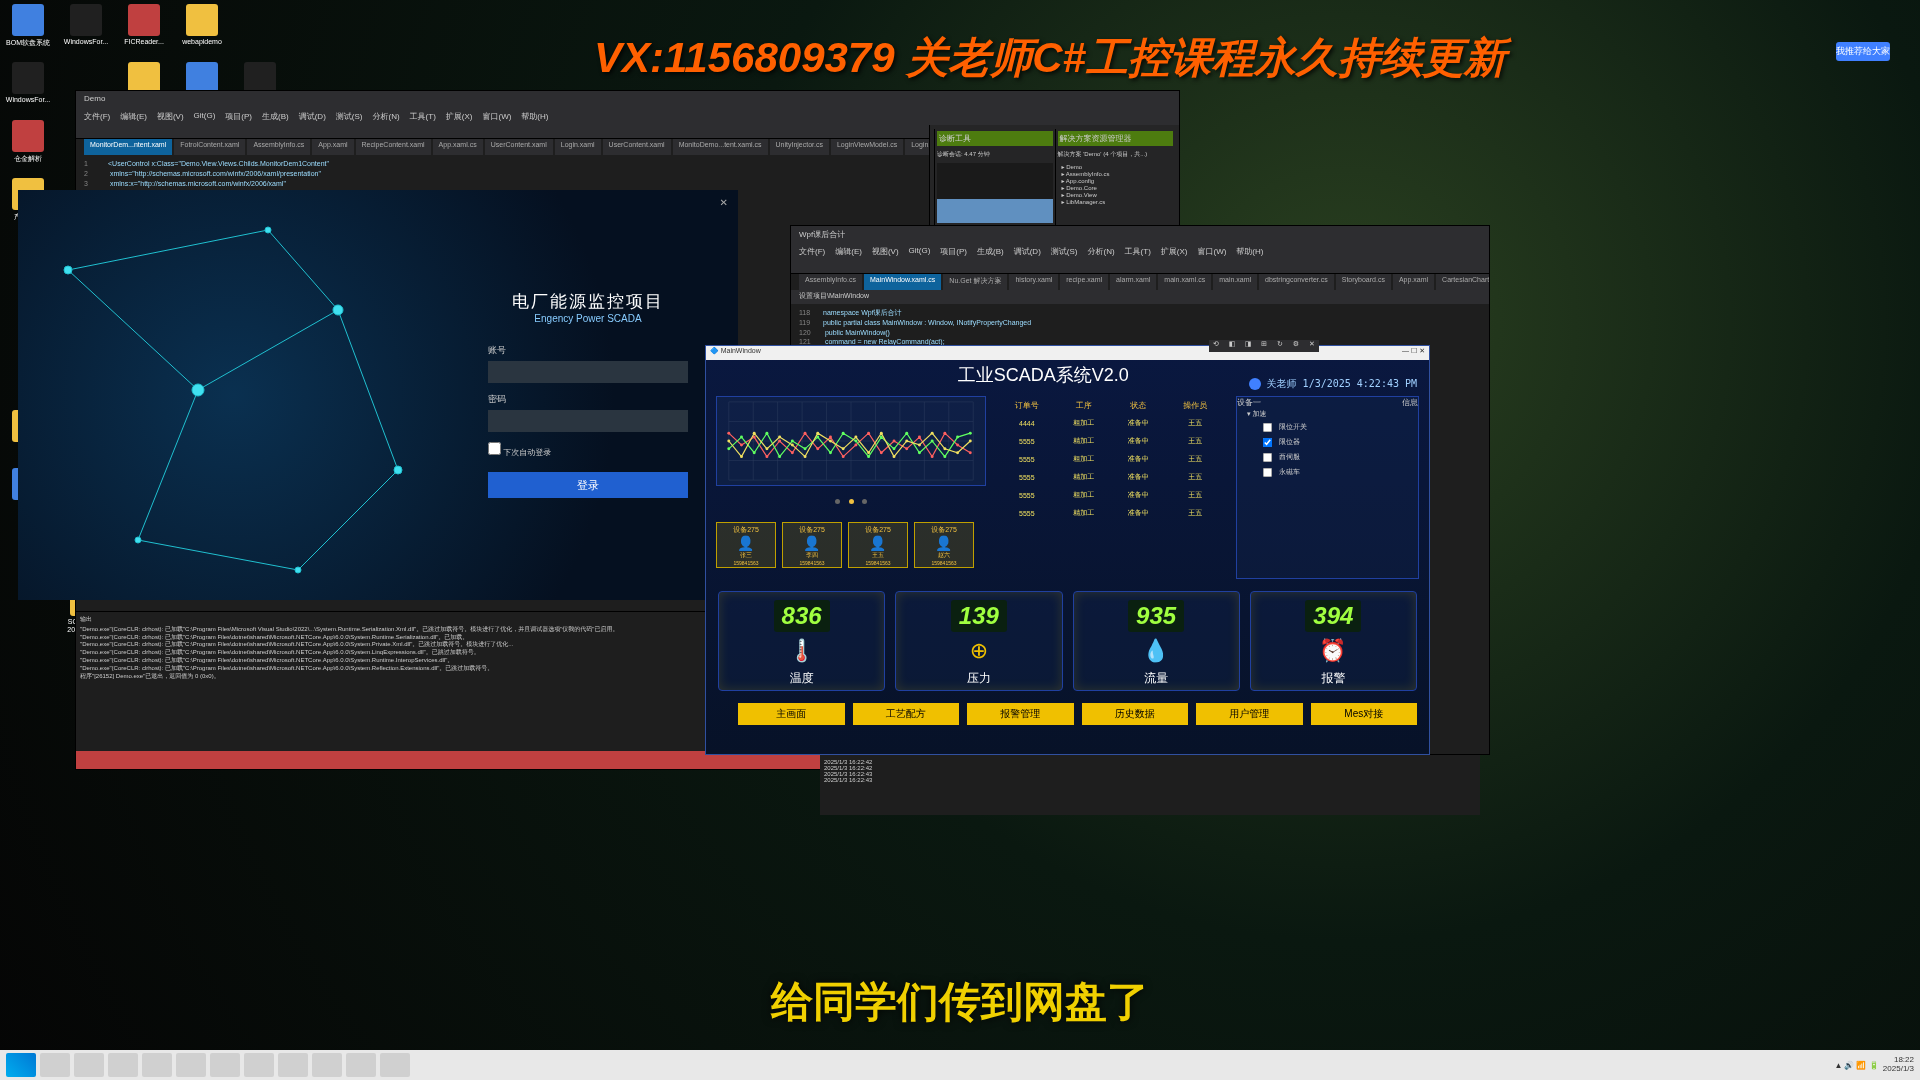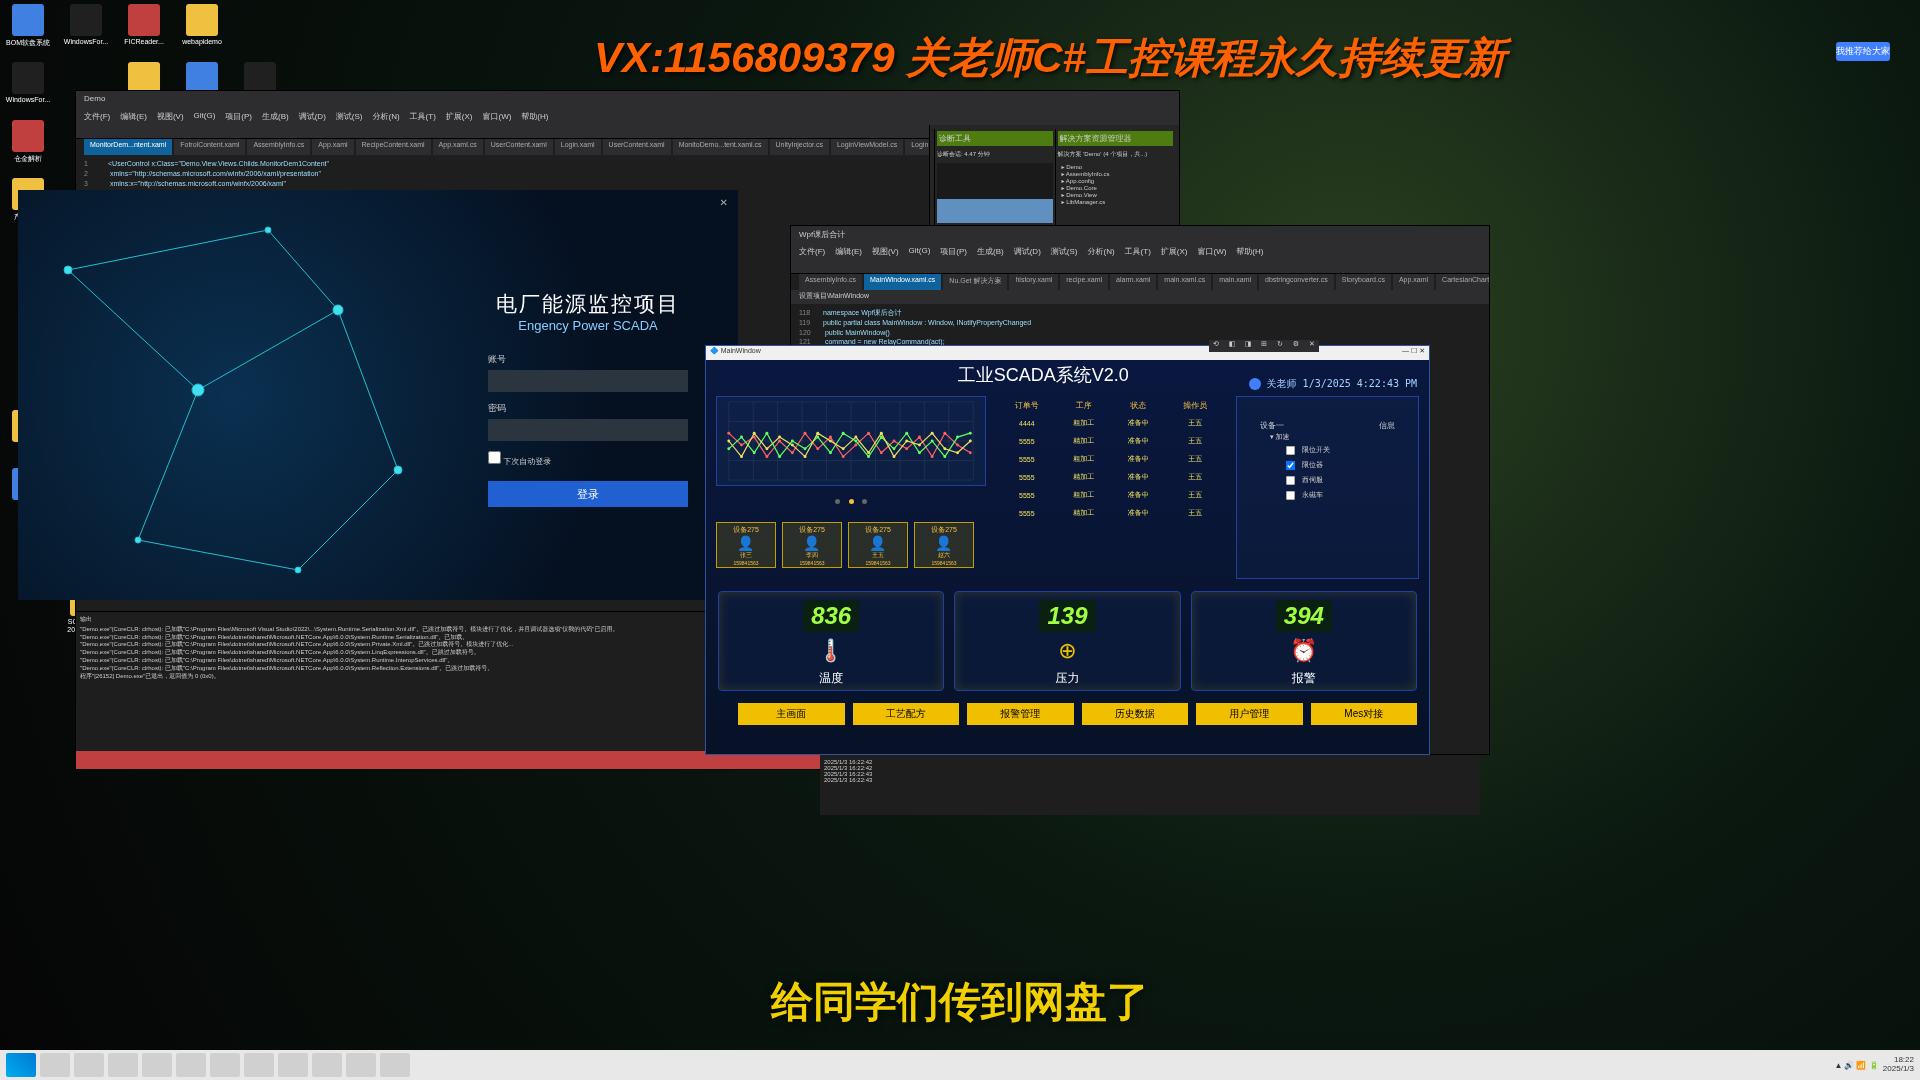"电厂能源监控项目" .login-logo { font-size: 21px -> 17px }
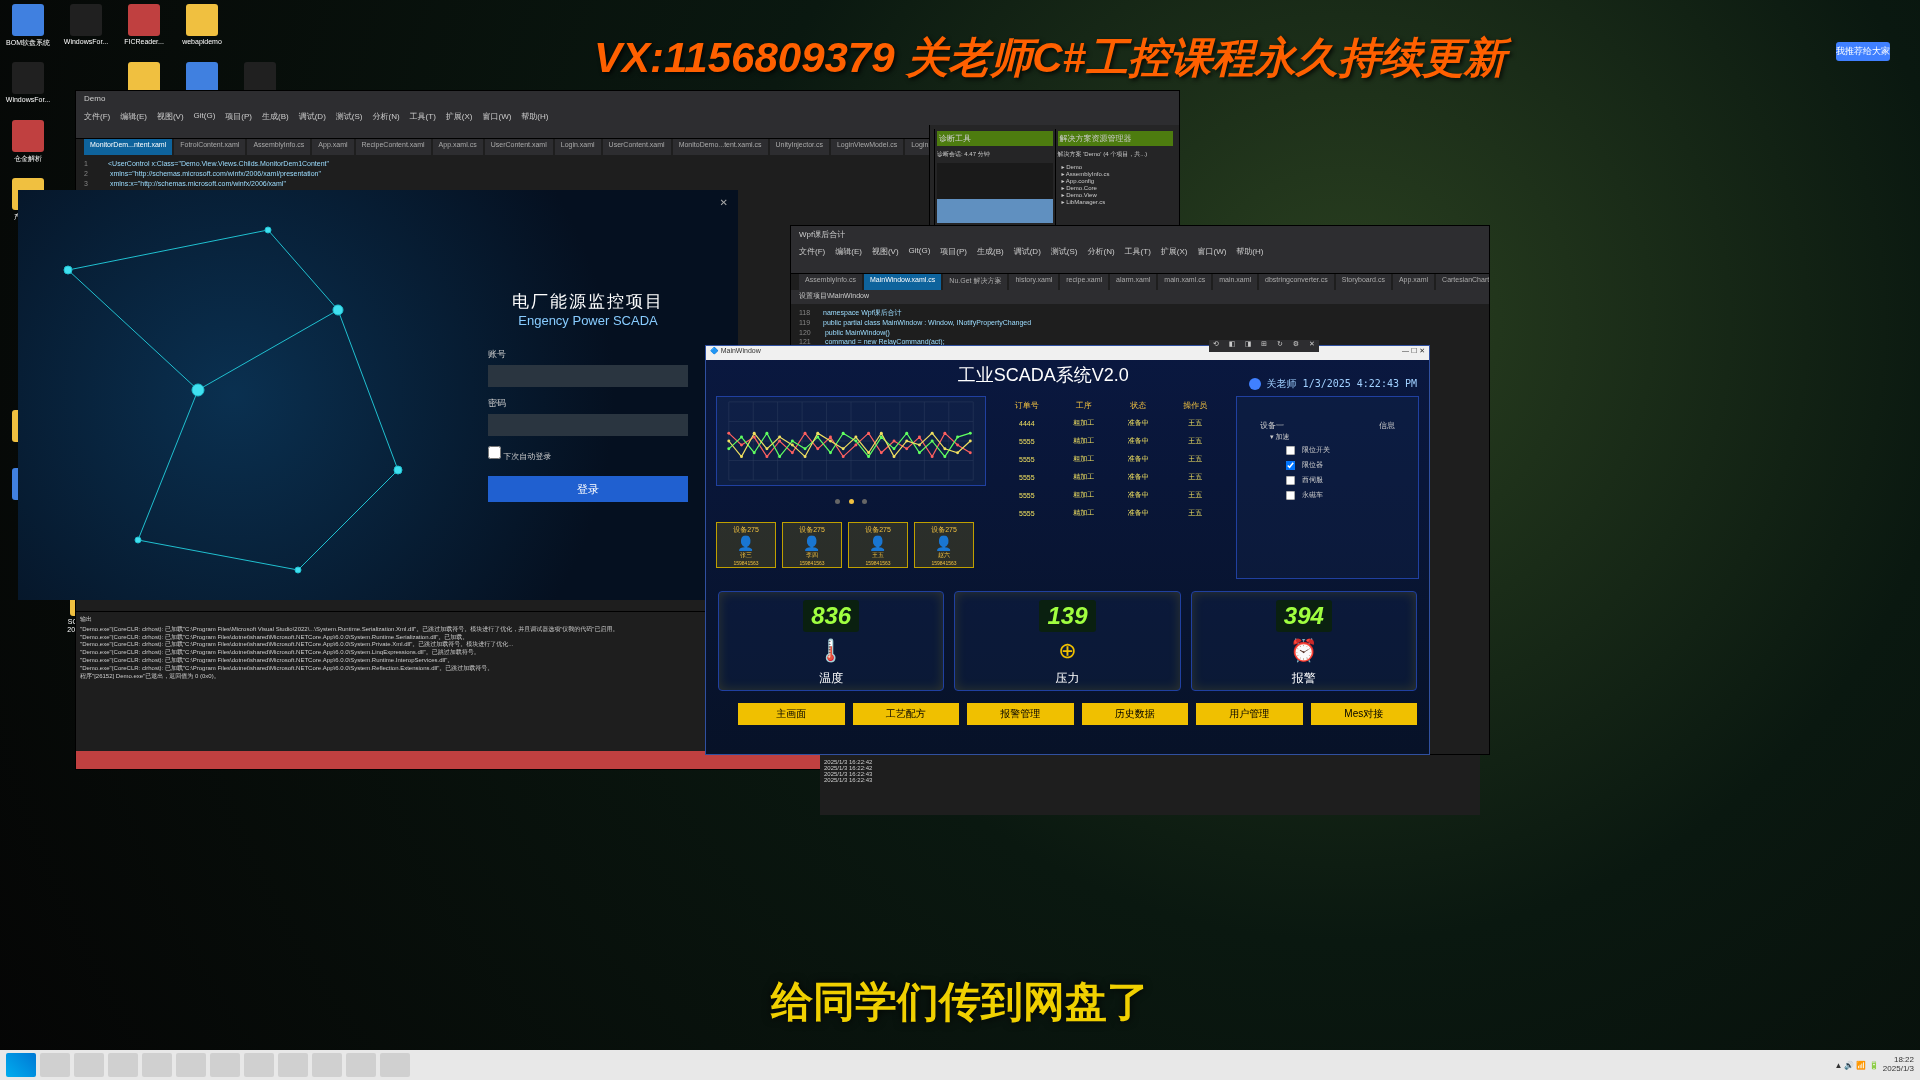"Engency Power SCADA" .login-sub { font-size: 13px -> 10px }
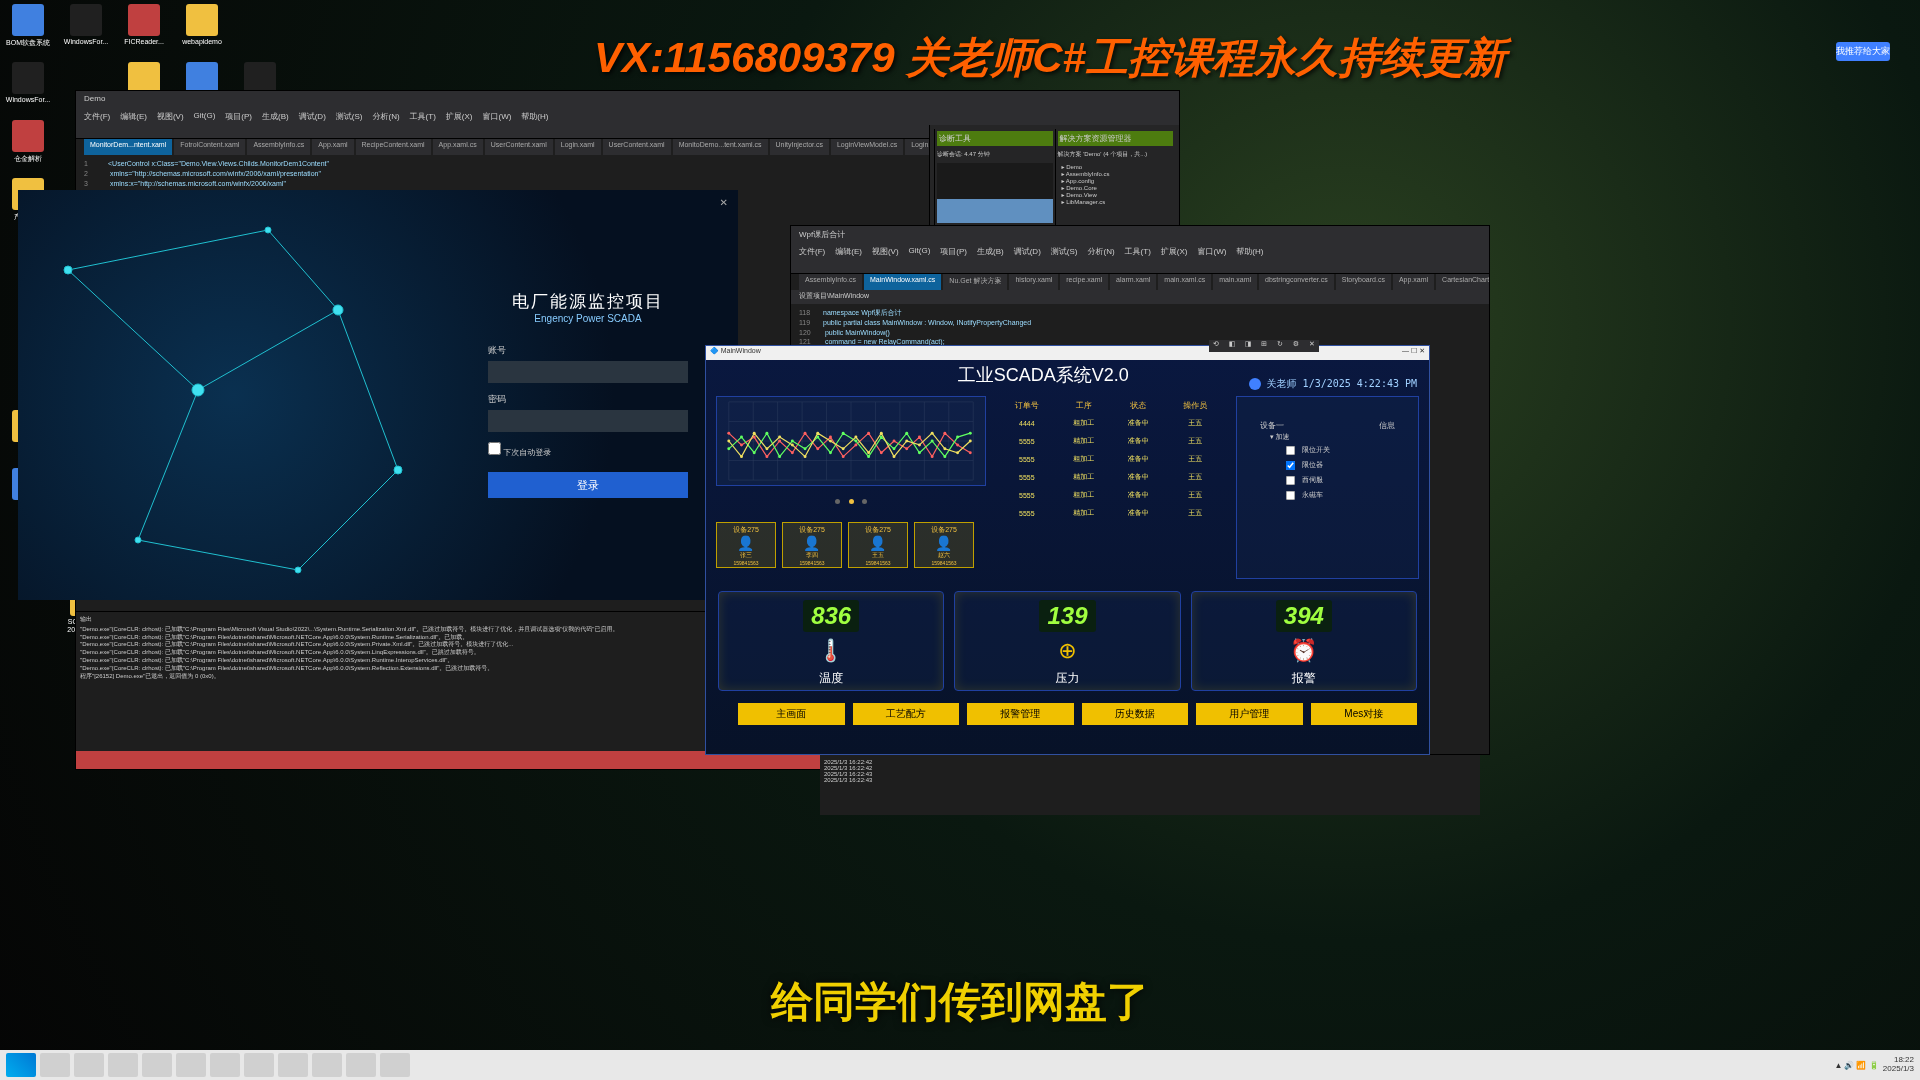"设备一" .scada-right { padding: 23px -> 0 }
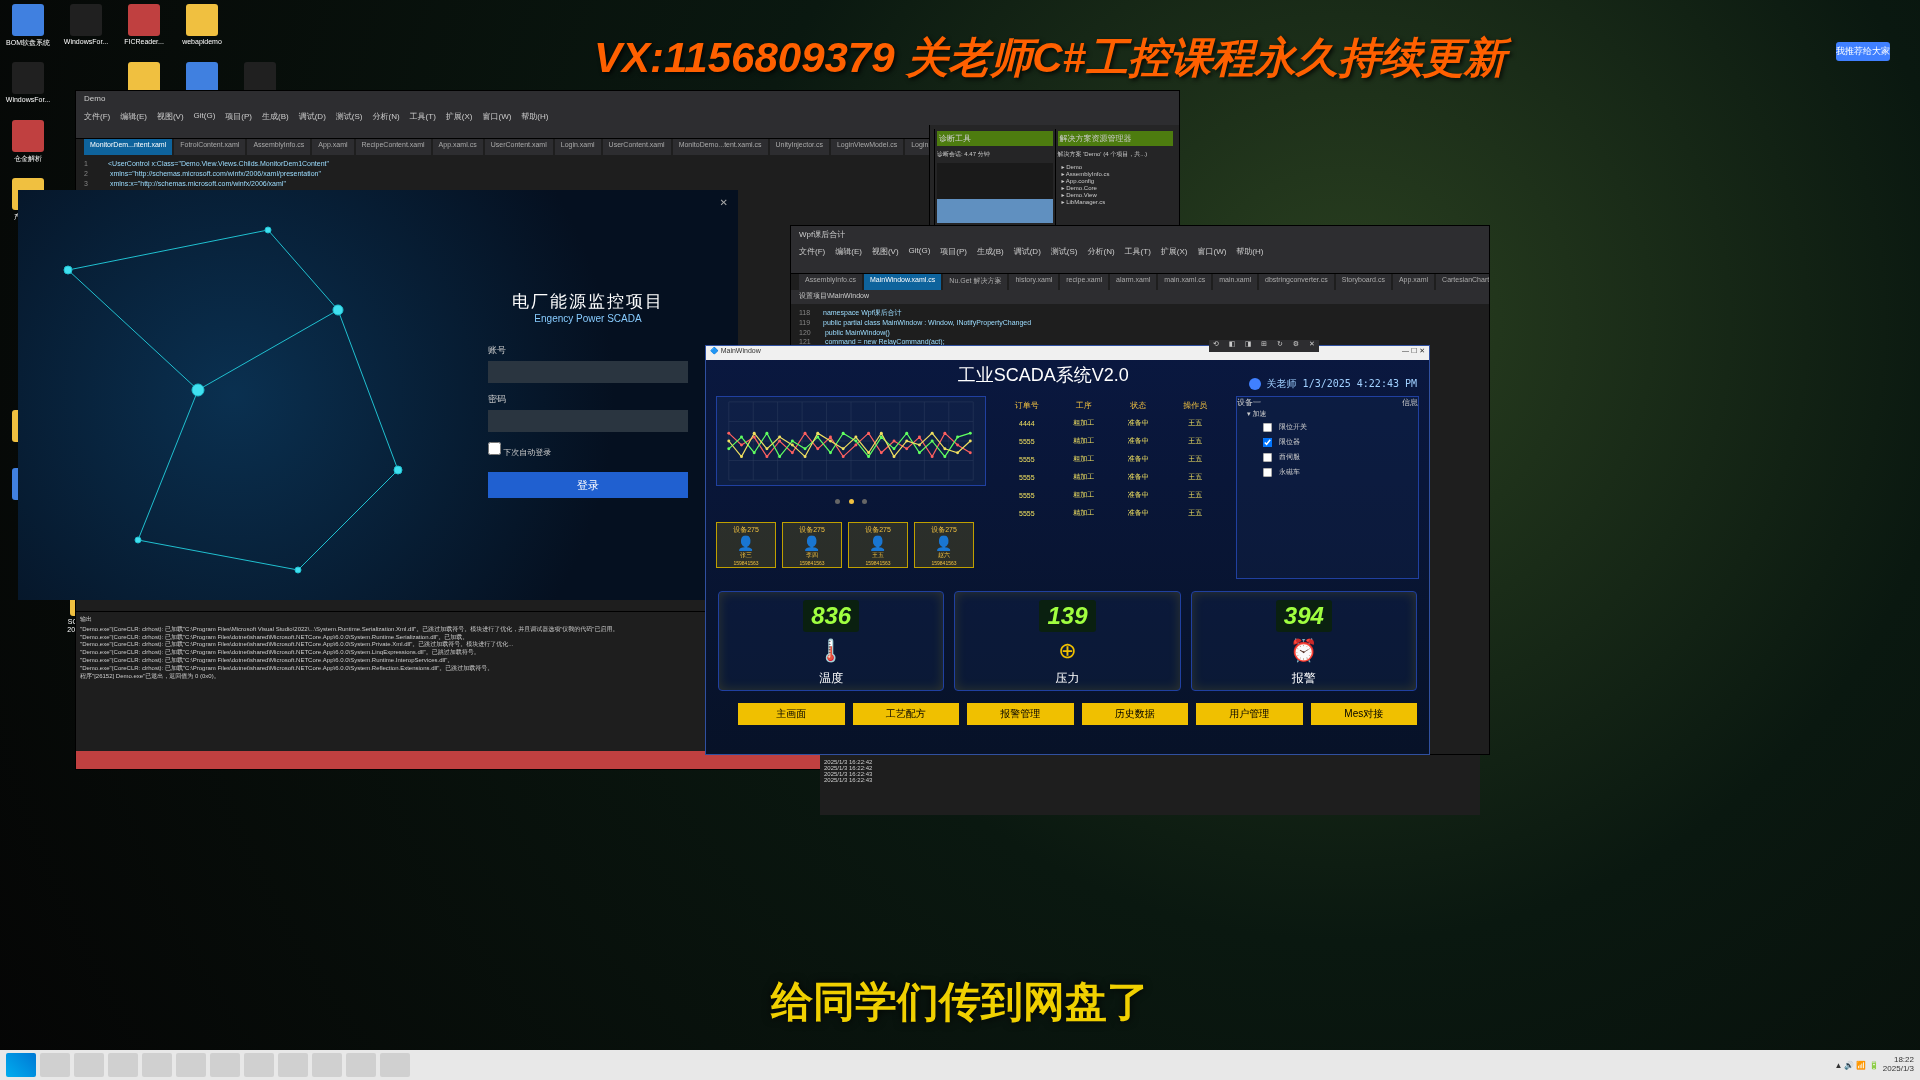"935" div.metric { html: none -> <div><div>935</div><div>💧</div><div>流量</div></div> }
